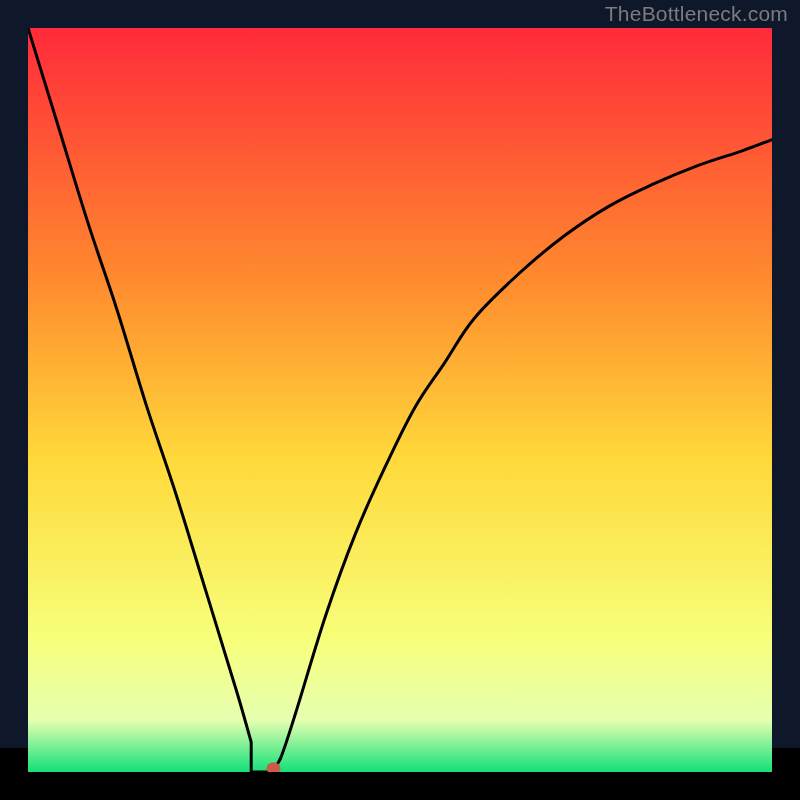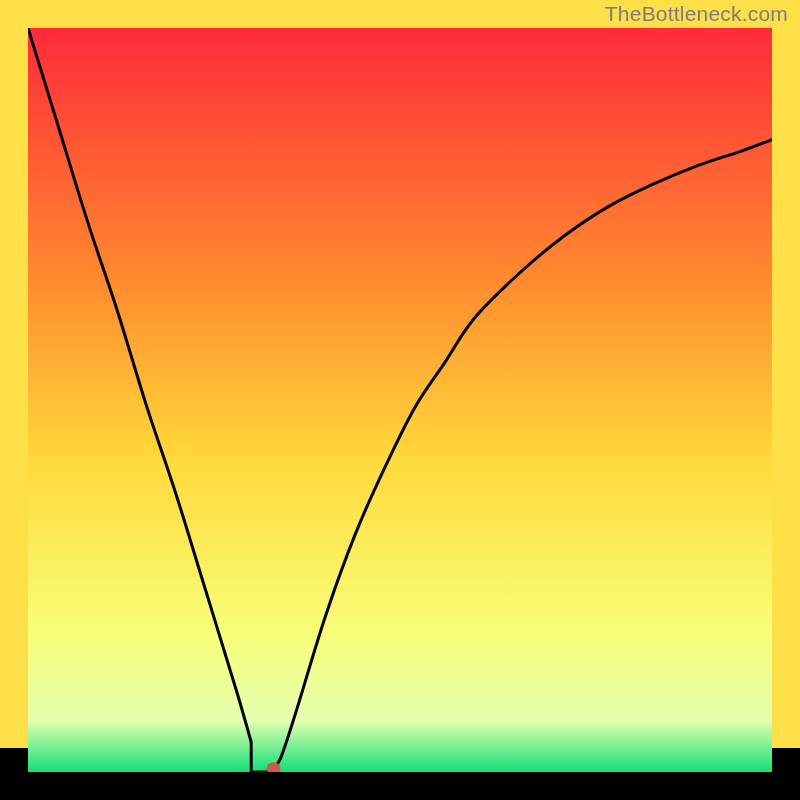"TheBottleneck.com" .frame { background: #fde047 -> #0f172a }
